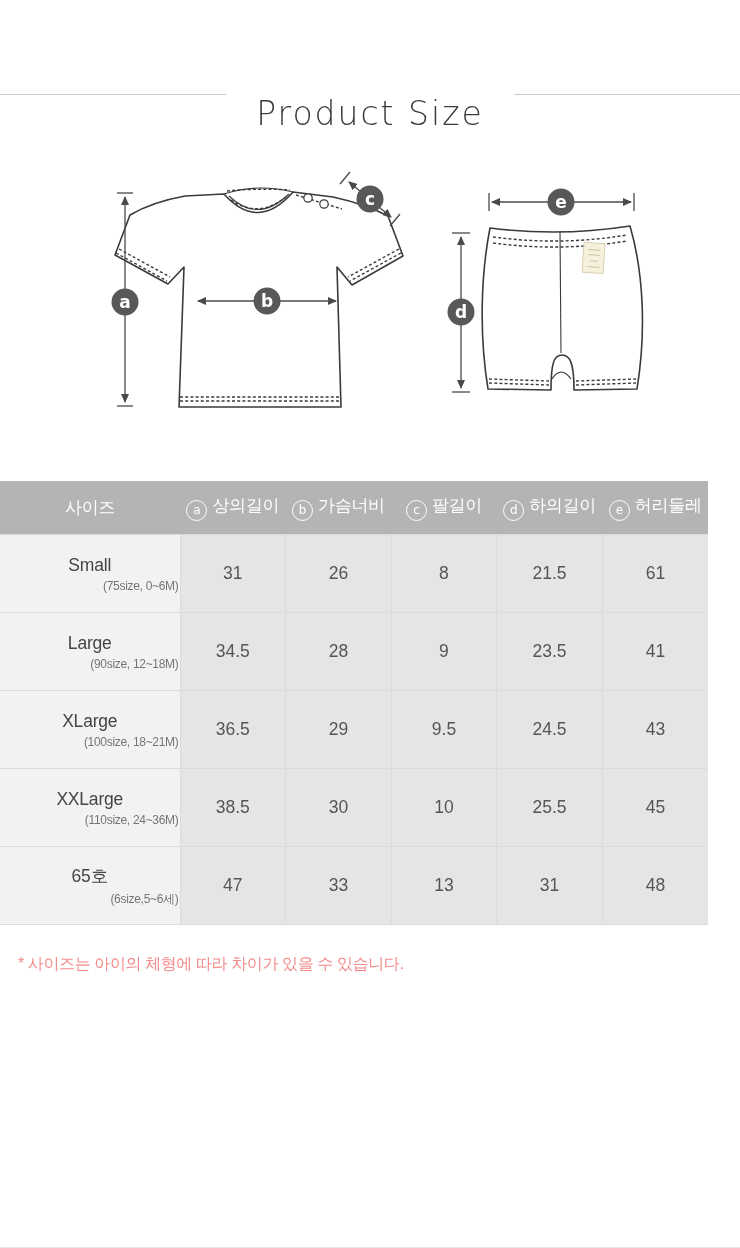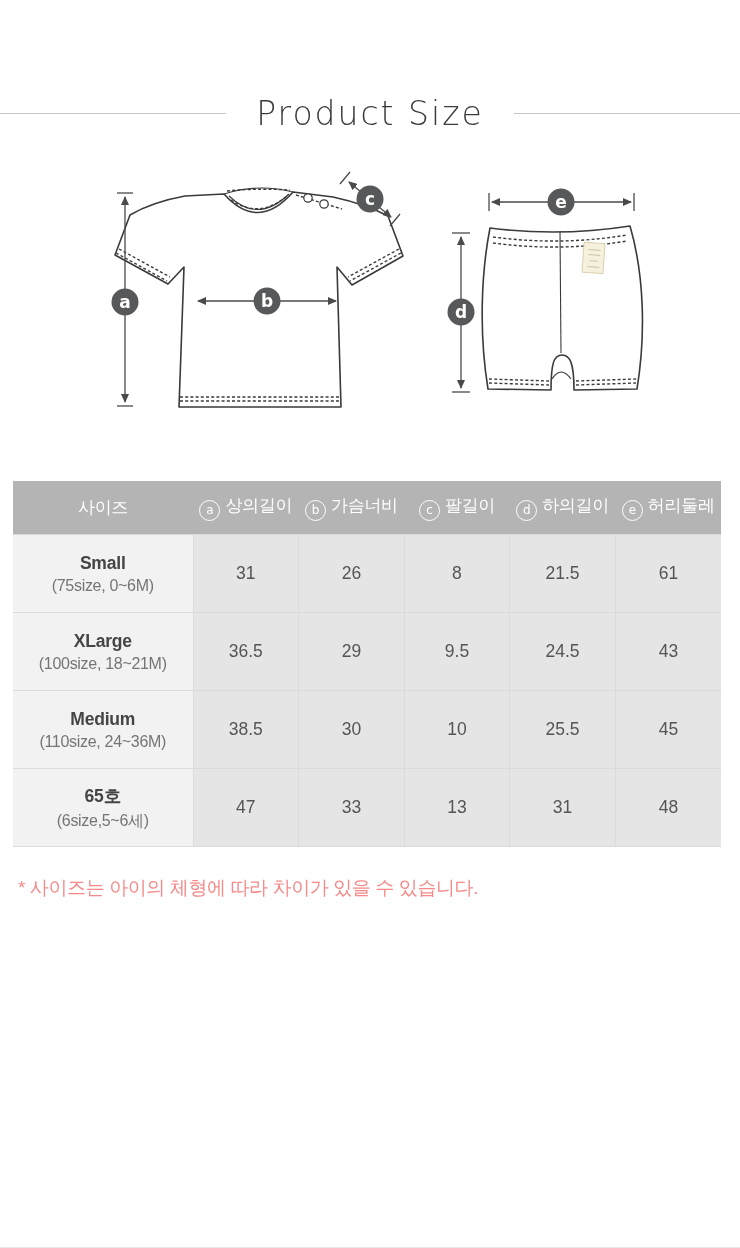"Product Size" .header { align-items: center -> none }
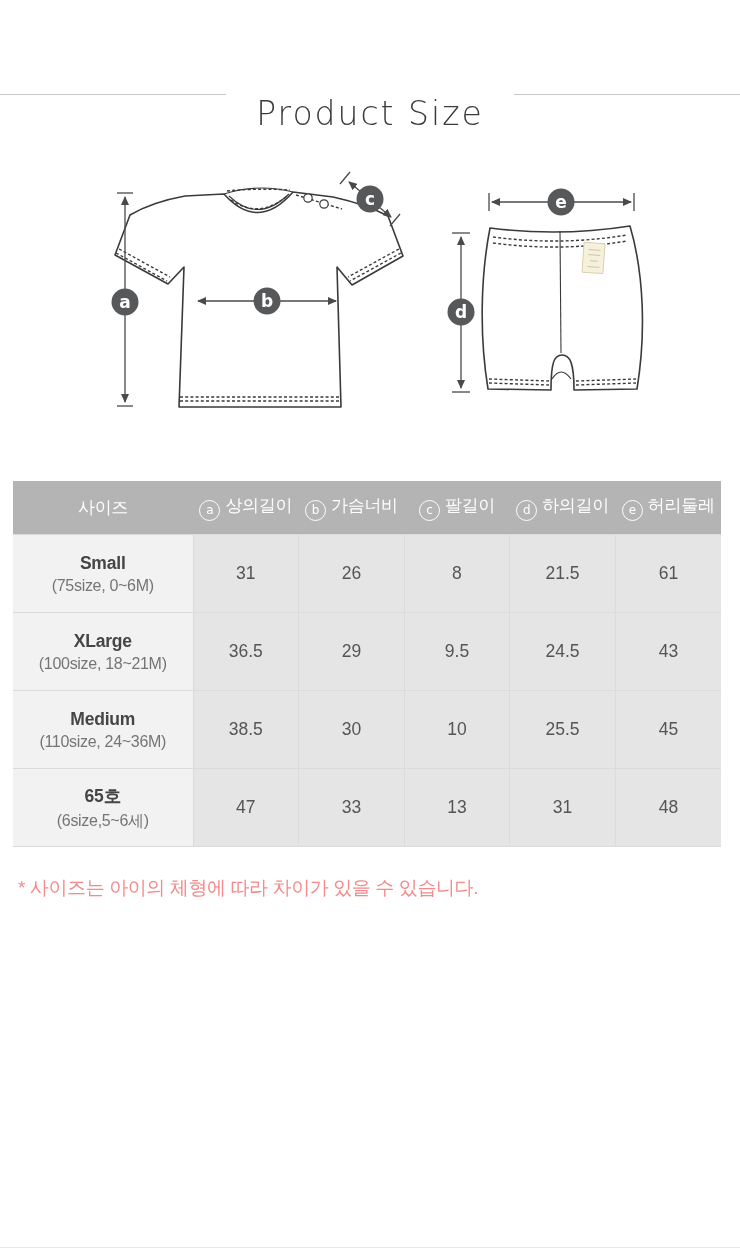"사이즈" table.size-table { margin: 20px 13px 0 -> 20px 0 0 }
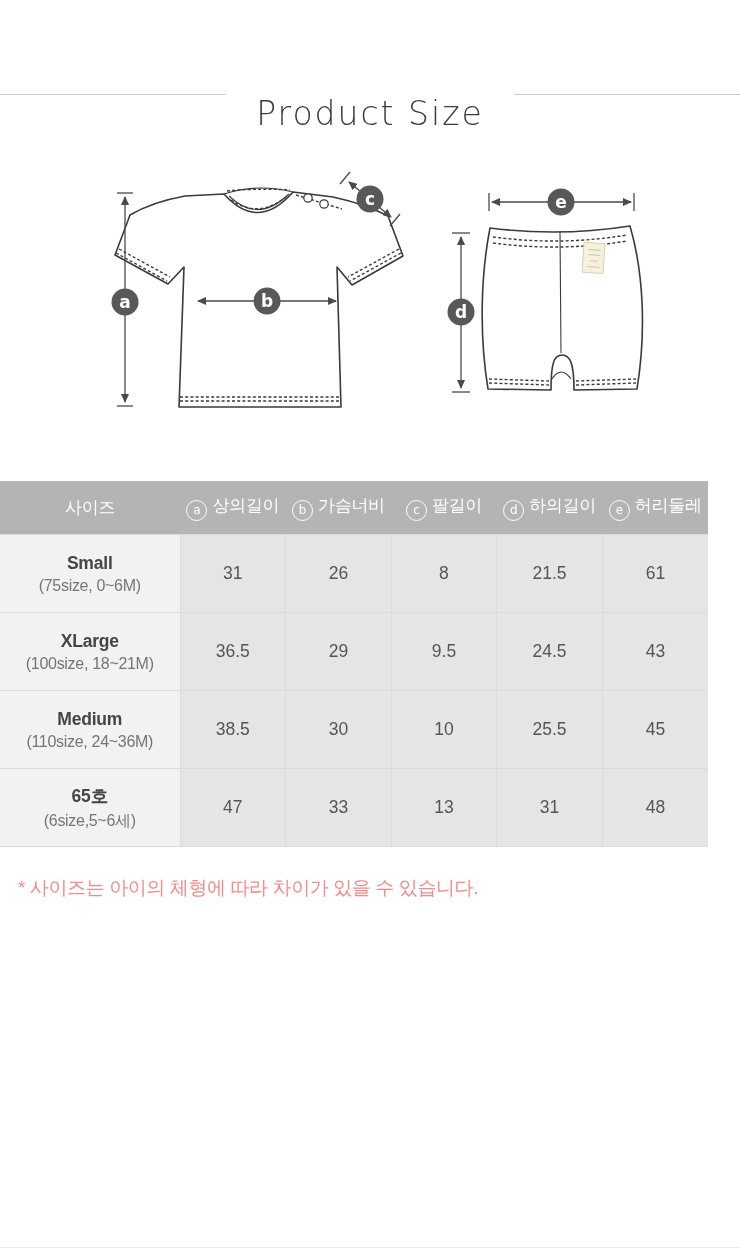"Small" .size-name { font-weight: bold -> normal }
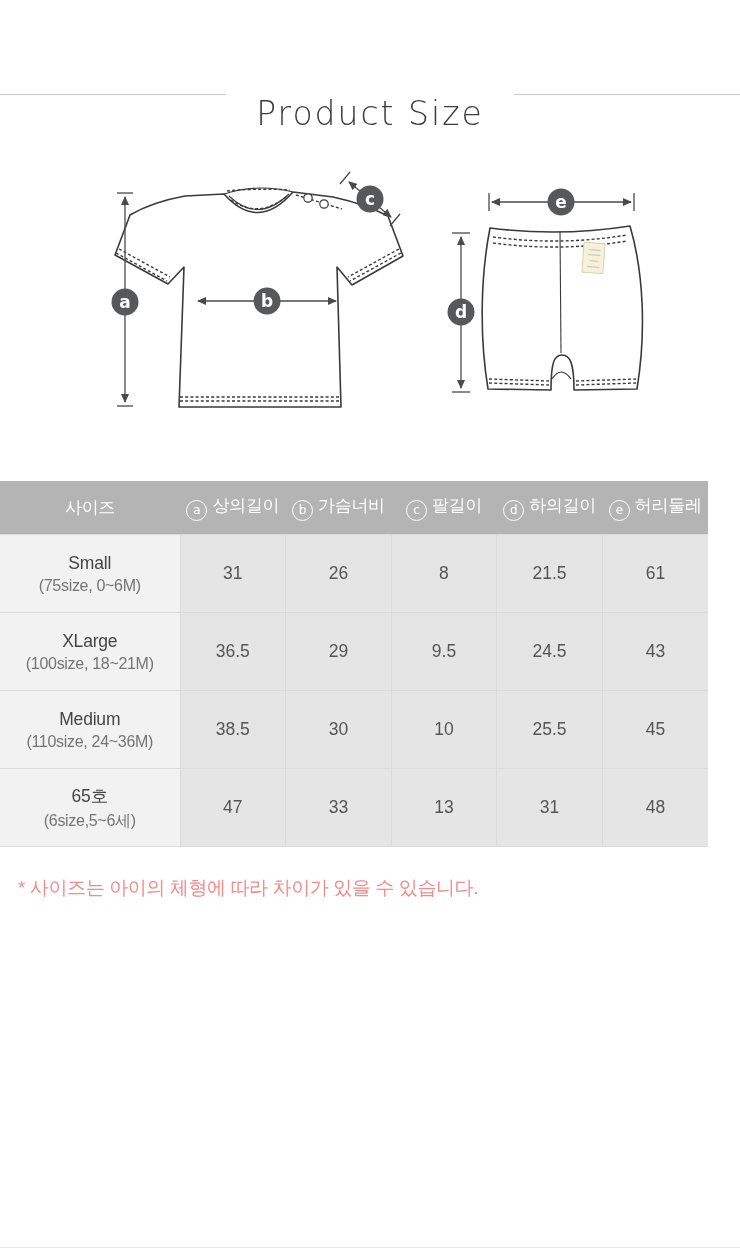"(75size, 0~6M)" .size-sub { font-size: 16px -> 12px; text-align: none -> right }
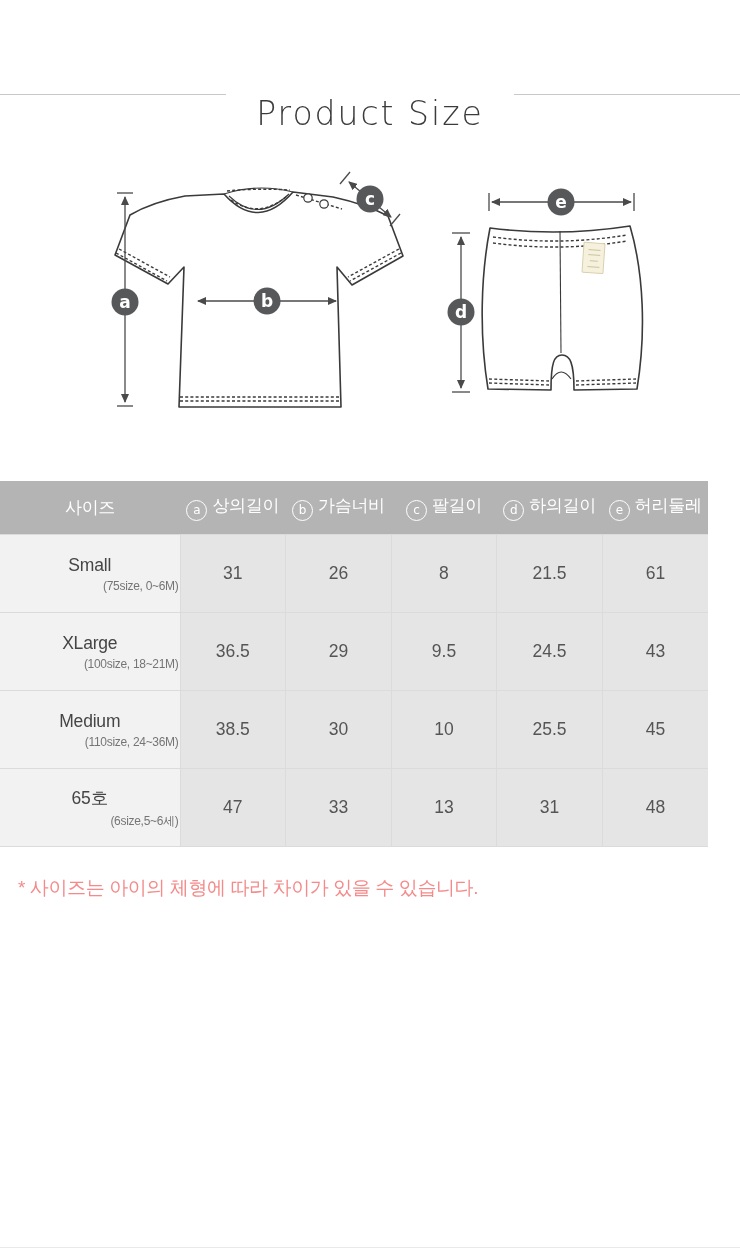"Large" tr { html: none -> <tr> <td> <div>Large</div> <div>(90size, 12~18M)</div> </td> <td>34.5</td> <td>28</td> <td>9</td> <td>23.5</td> <td>41</td> </tr> }
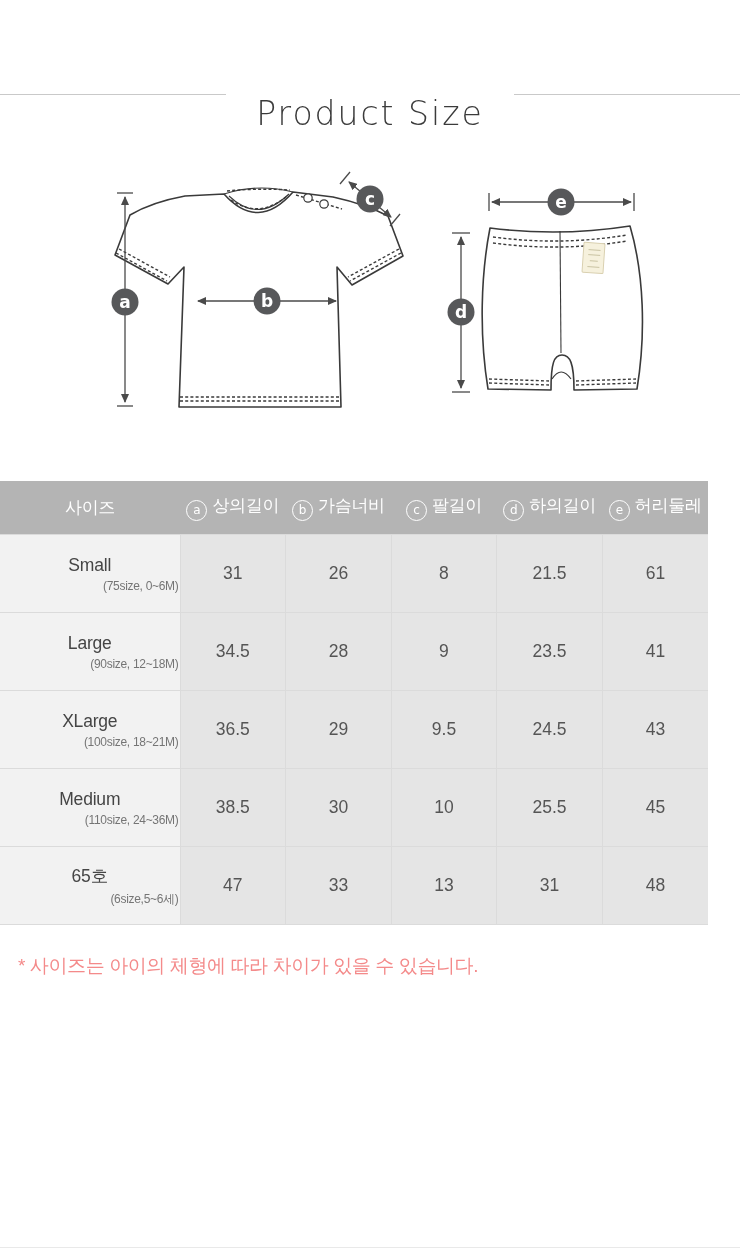"Medium" div.size-name { text: Medium -> XXLarge }
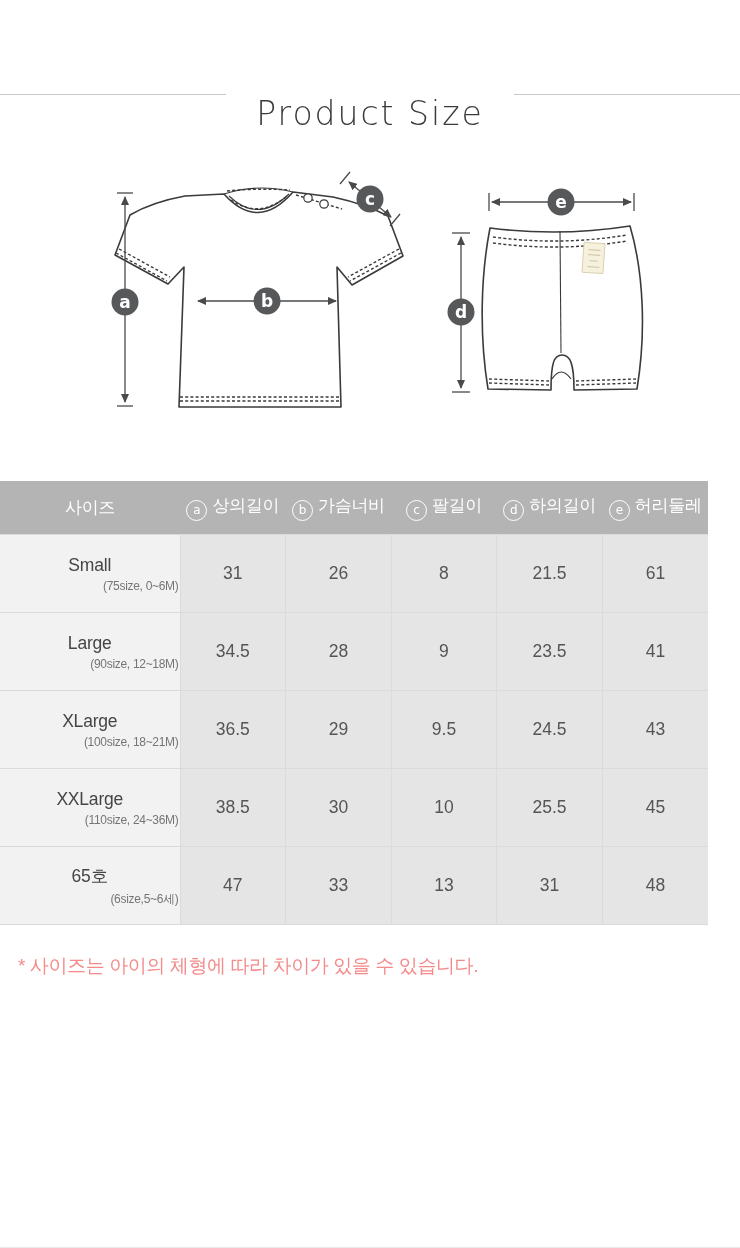"* 사이즈는 아이의 체형에 따라" .note { font-size: 19px -> 16px }
